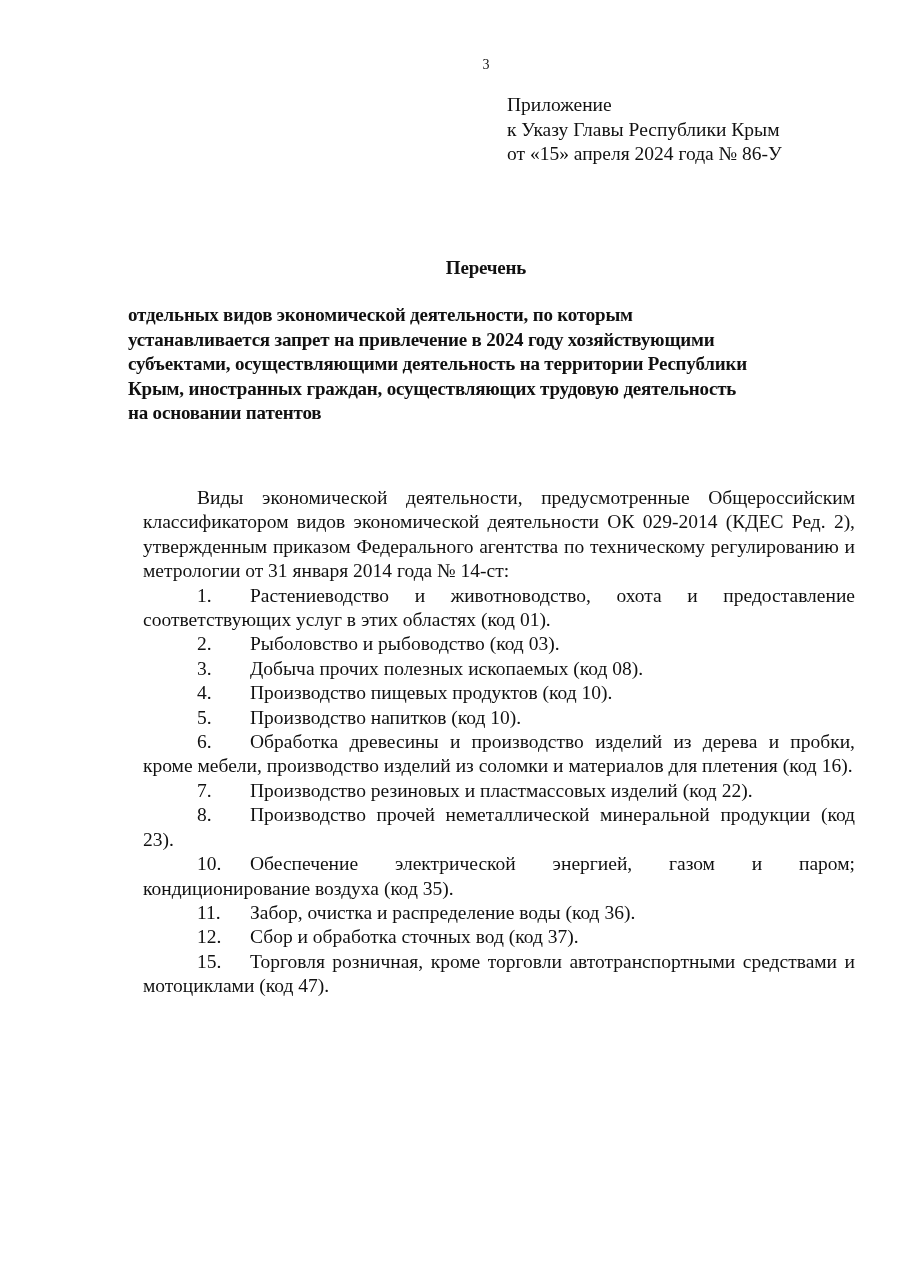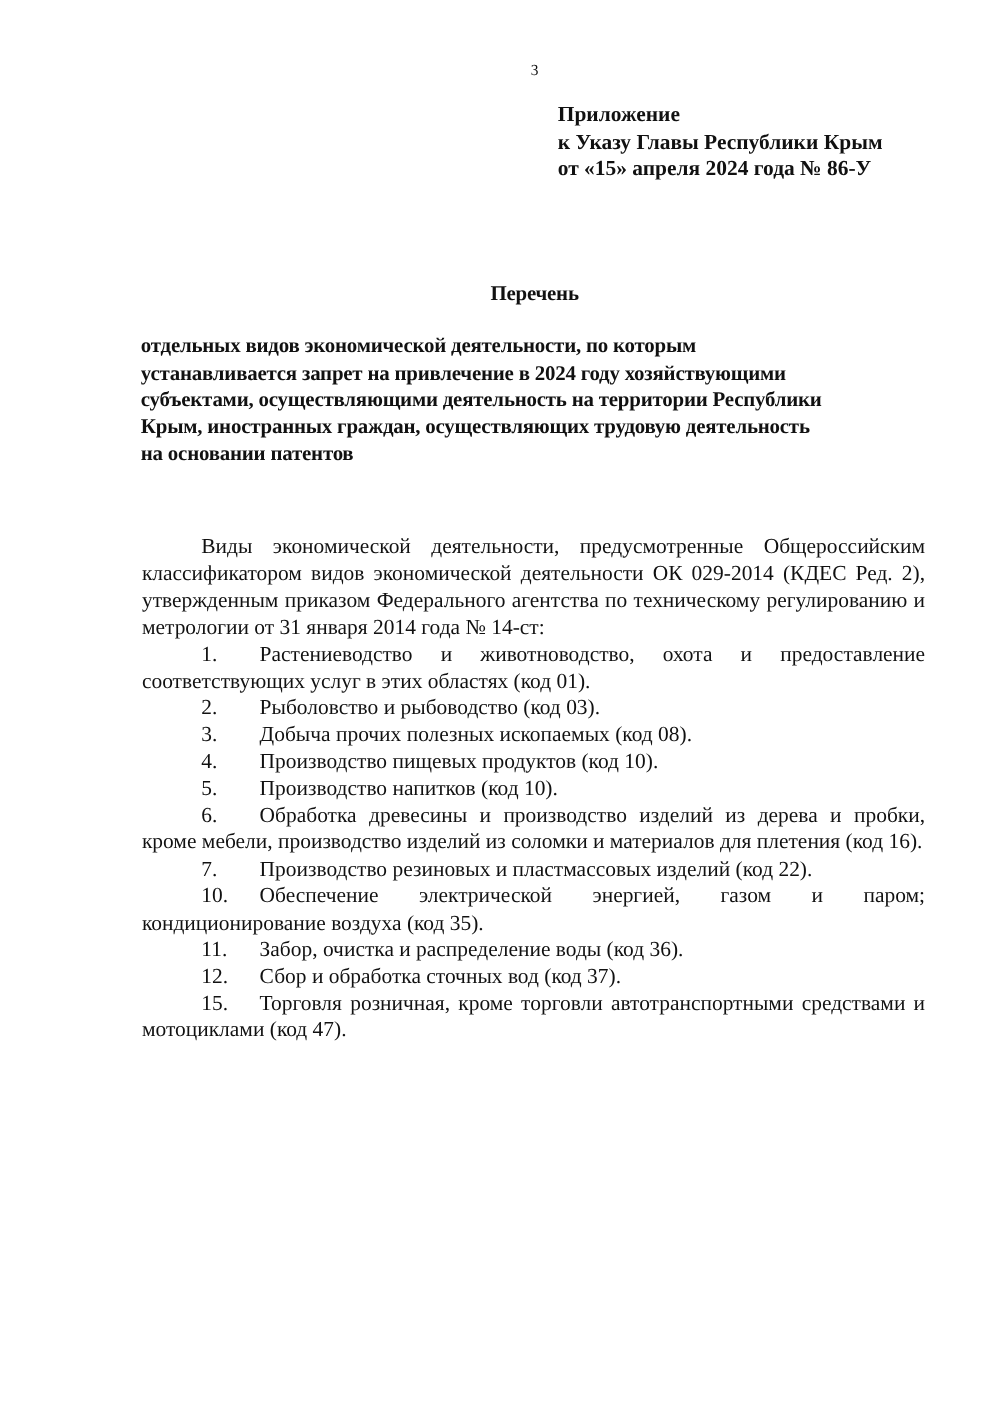"Приложение" .appendix { font-weight: bold -> none }
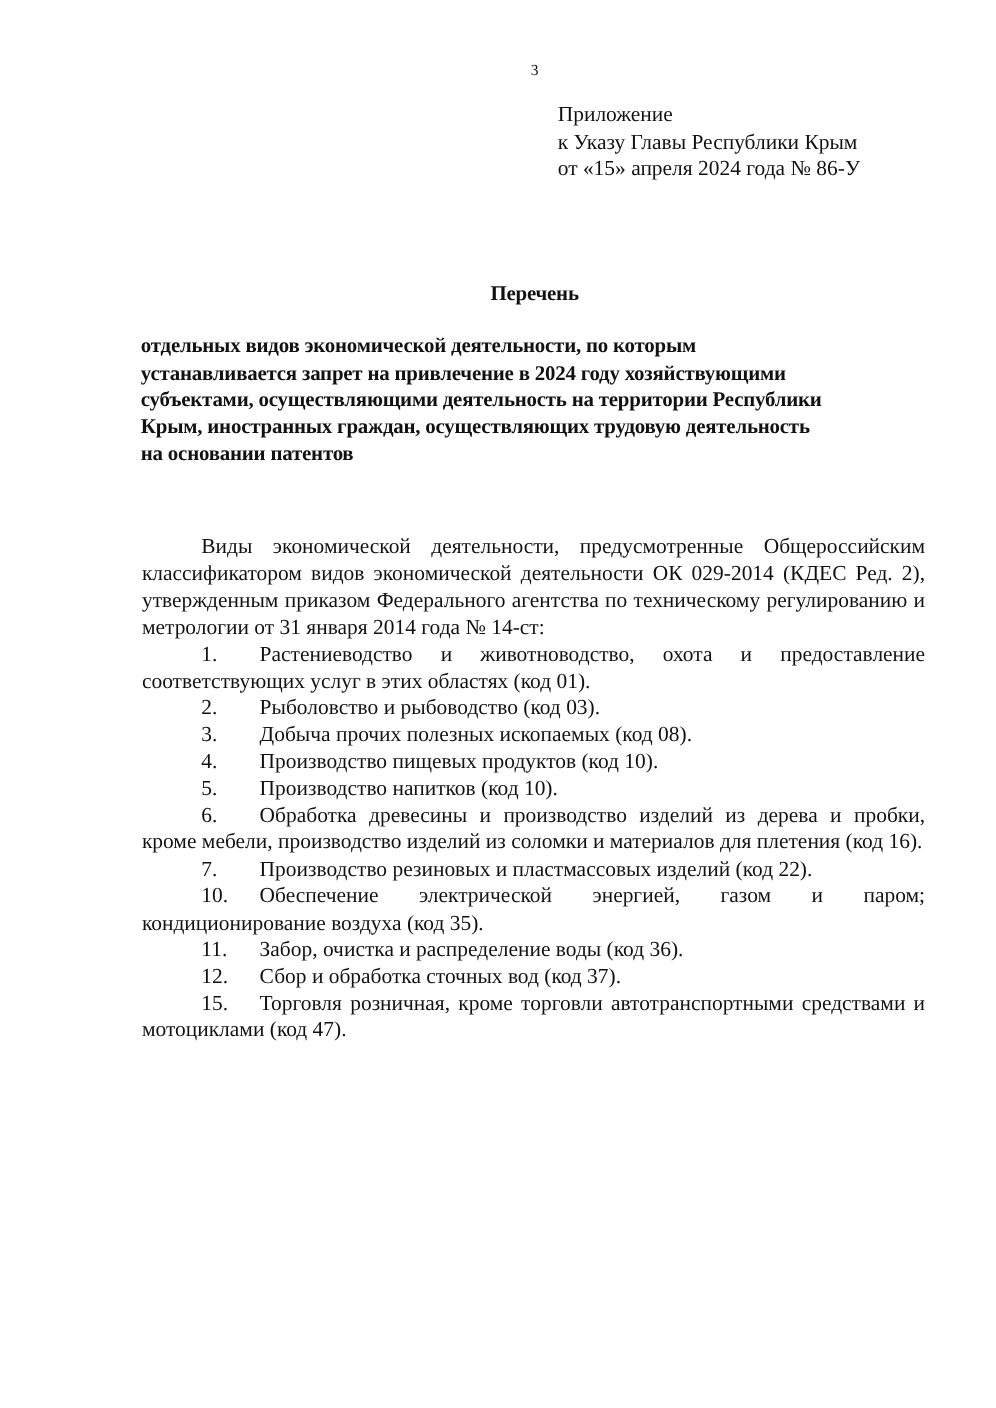"Виды экономической деятельности," .body-text { left: 129px -> 143px }
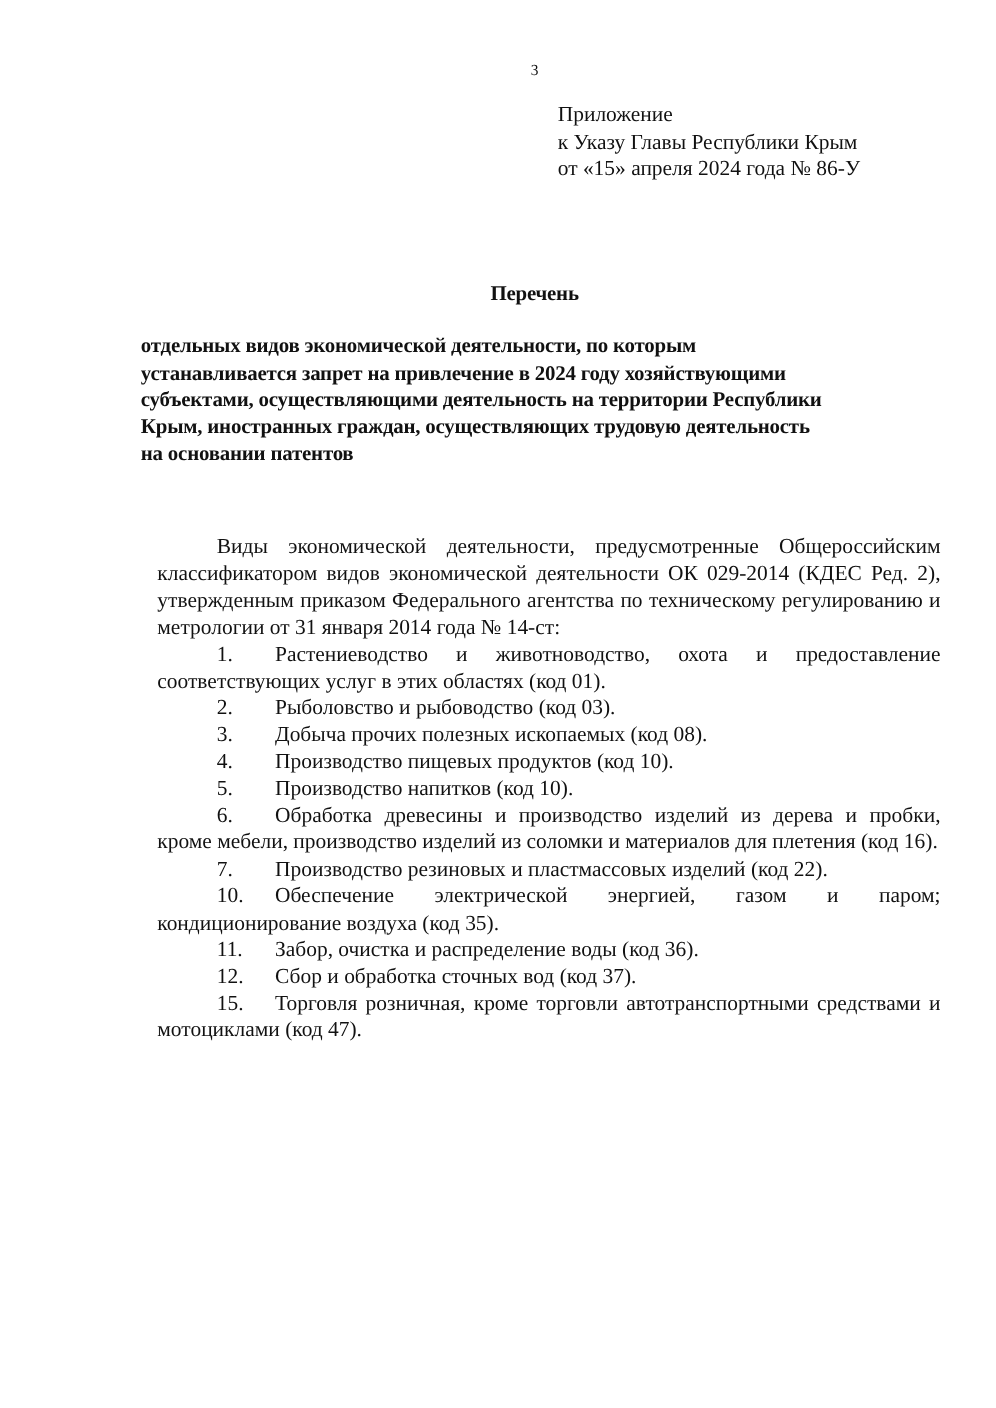"8. Производство прочей неметаллической" p.item { html: none -> <p><span>8.</span><span>Производство прочей неметаллической минеральной продукции (код 23).</span></p> }
